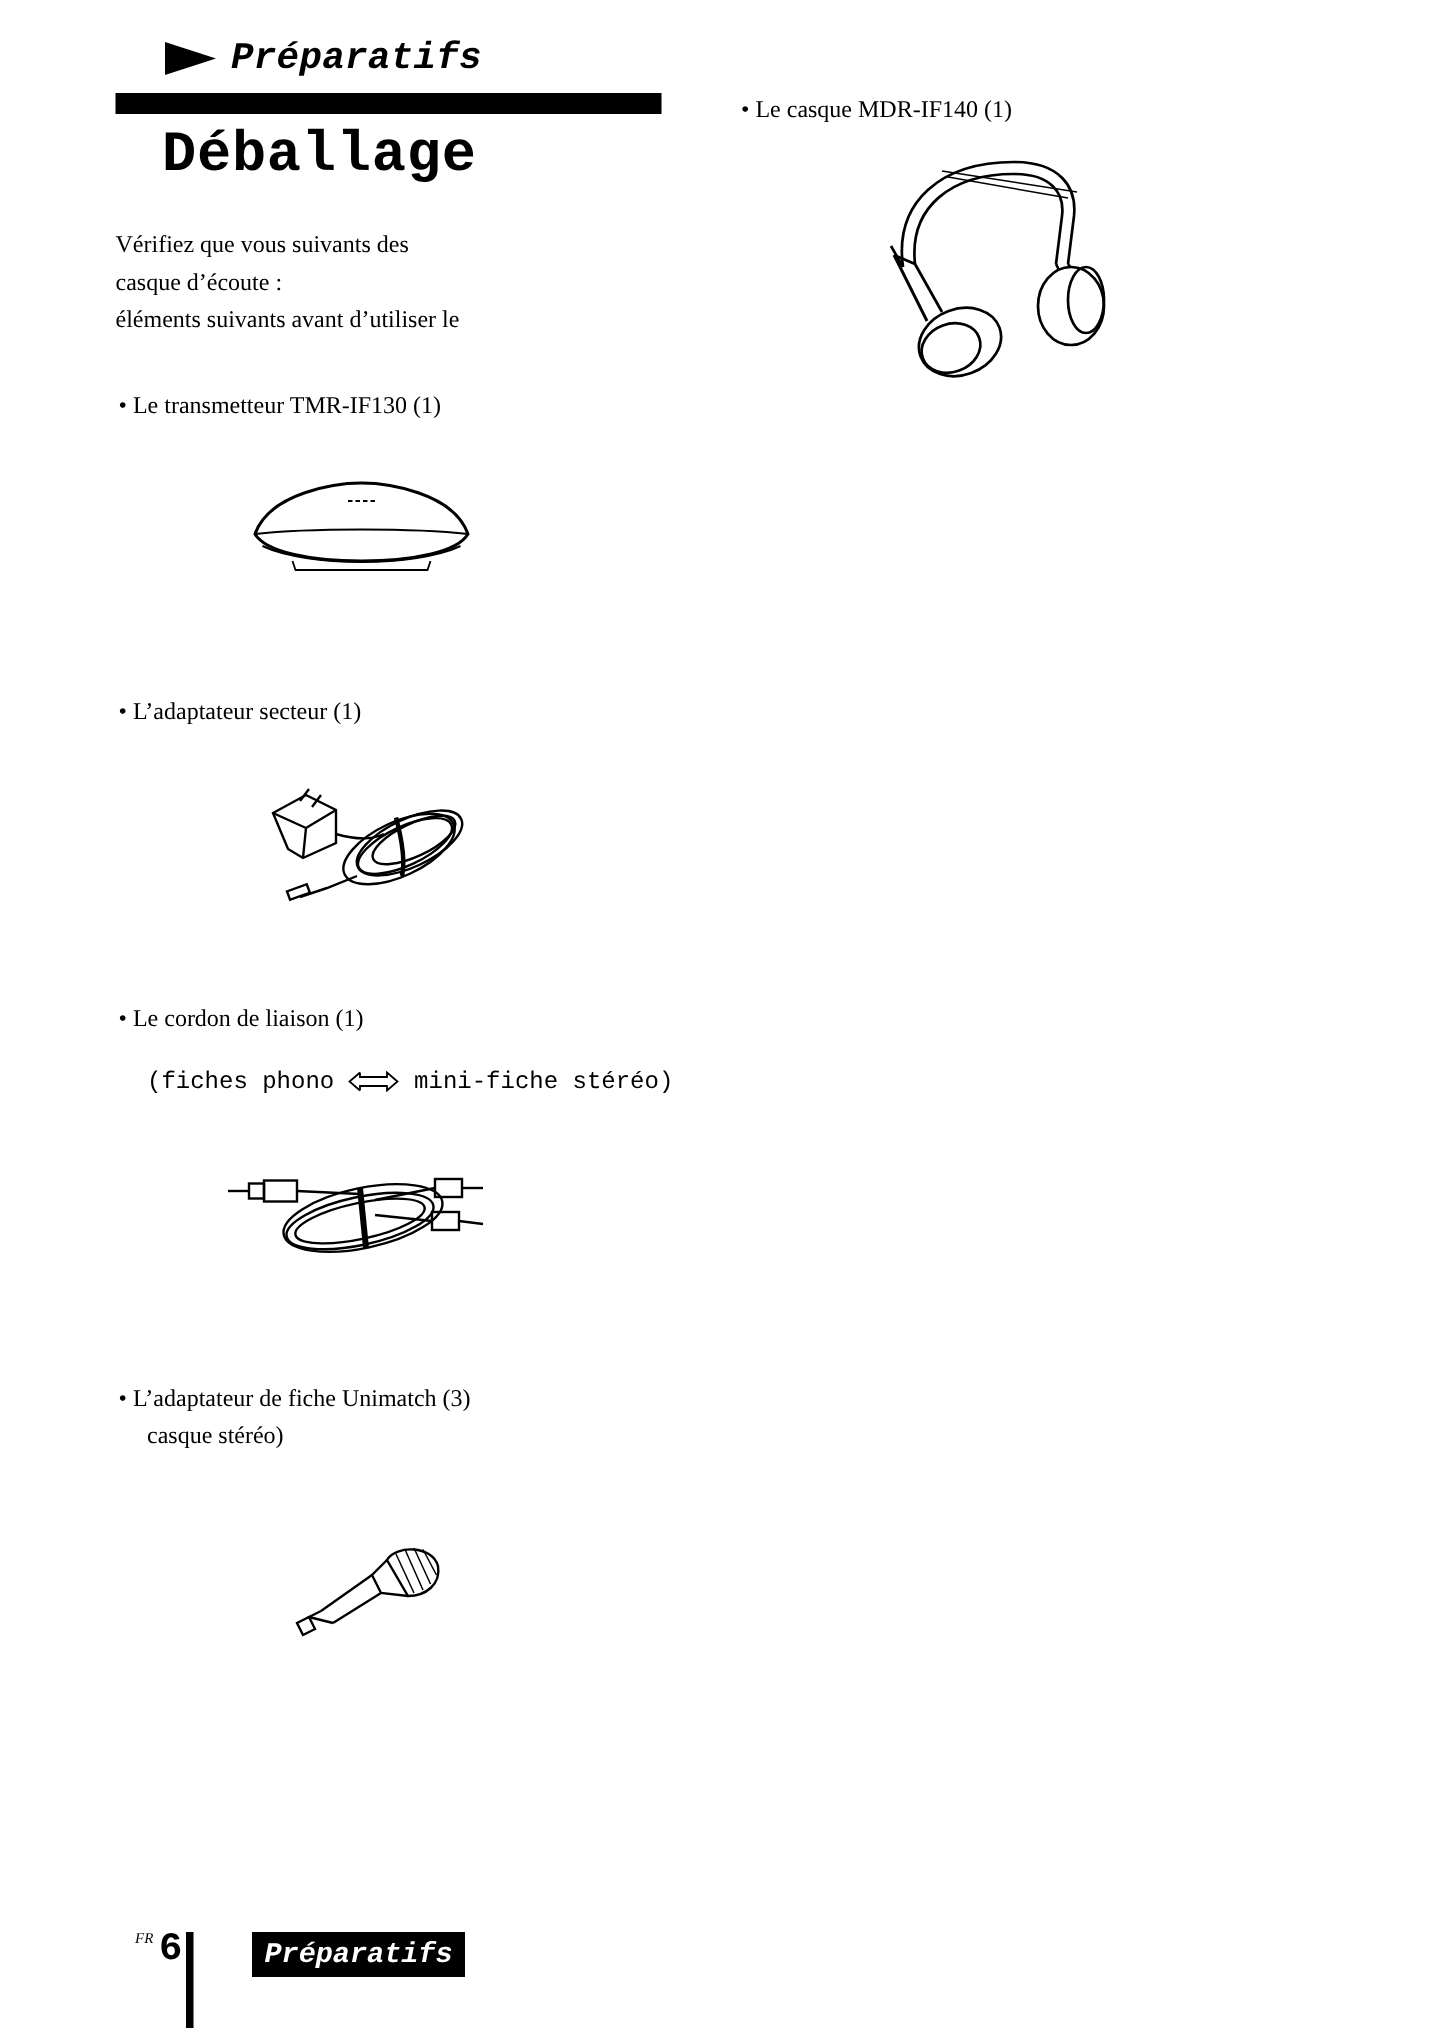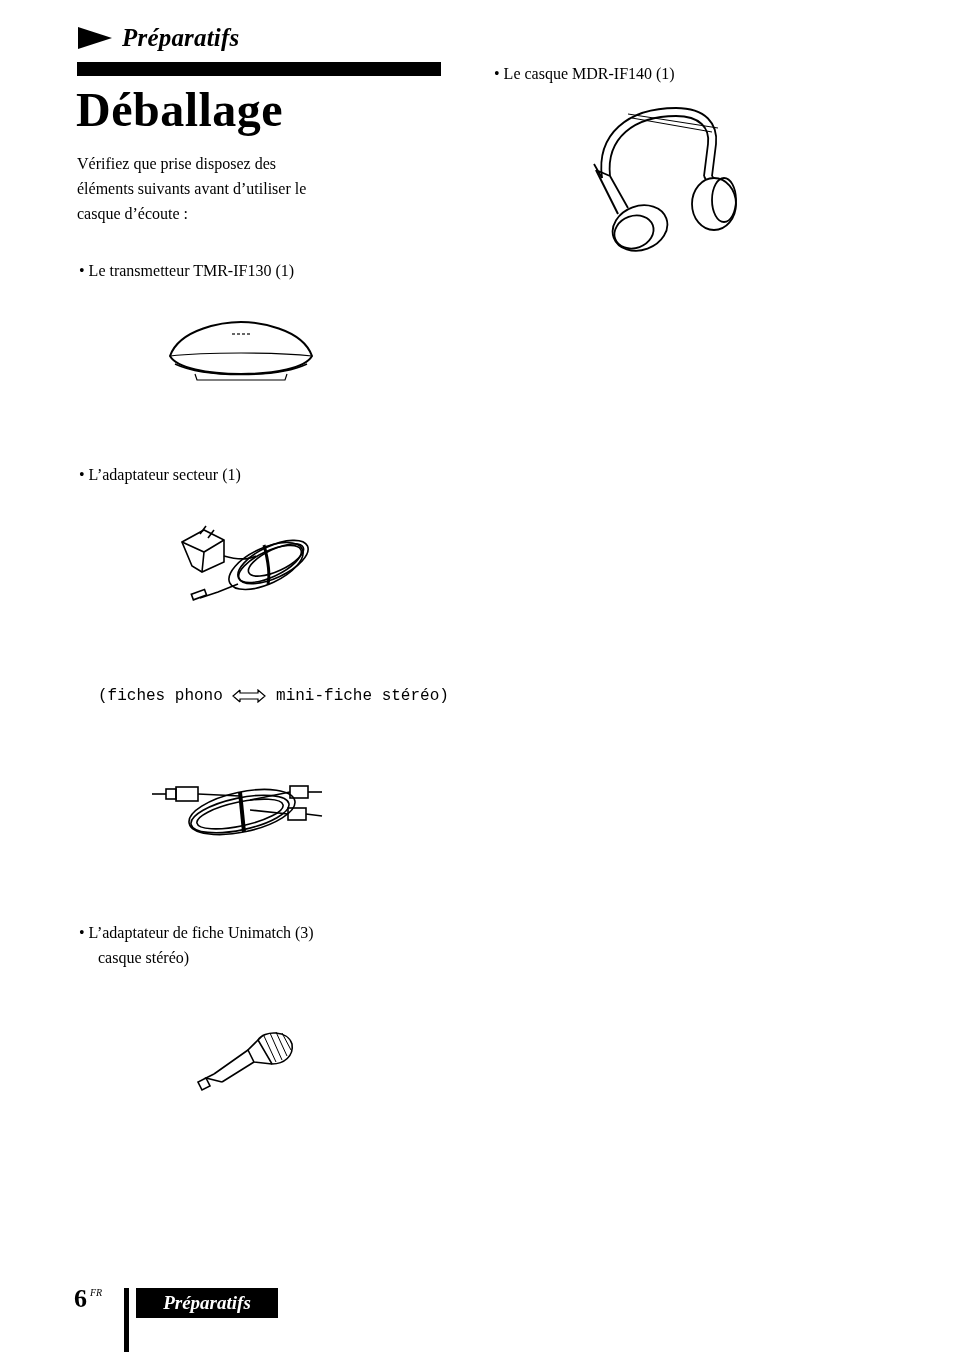"Préparatifs" .sans { font-family: Liberation Serif, serif -> Liberation Mono, monospace; margin-left: none -> 32px }
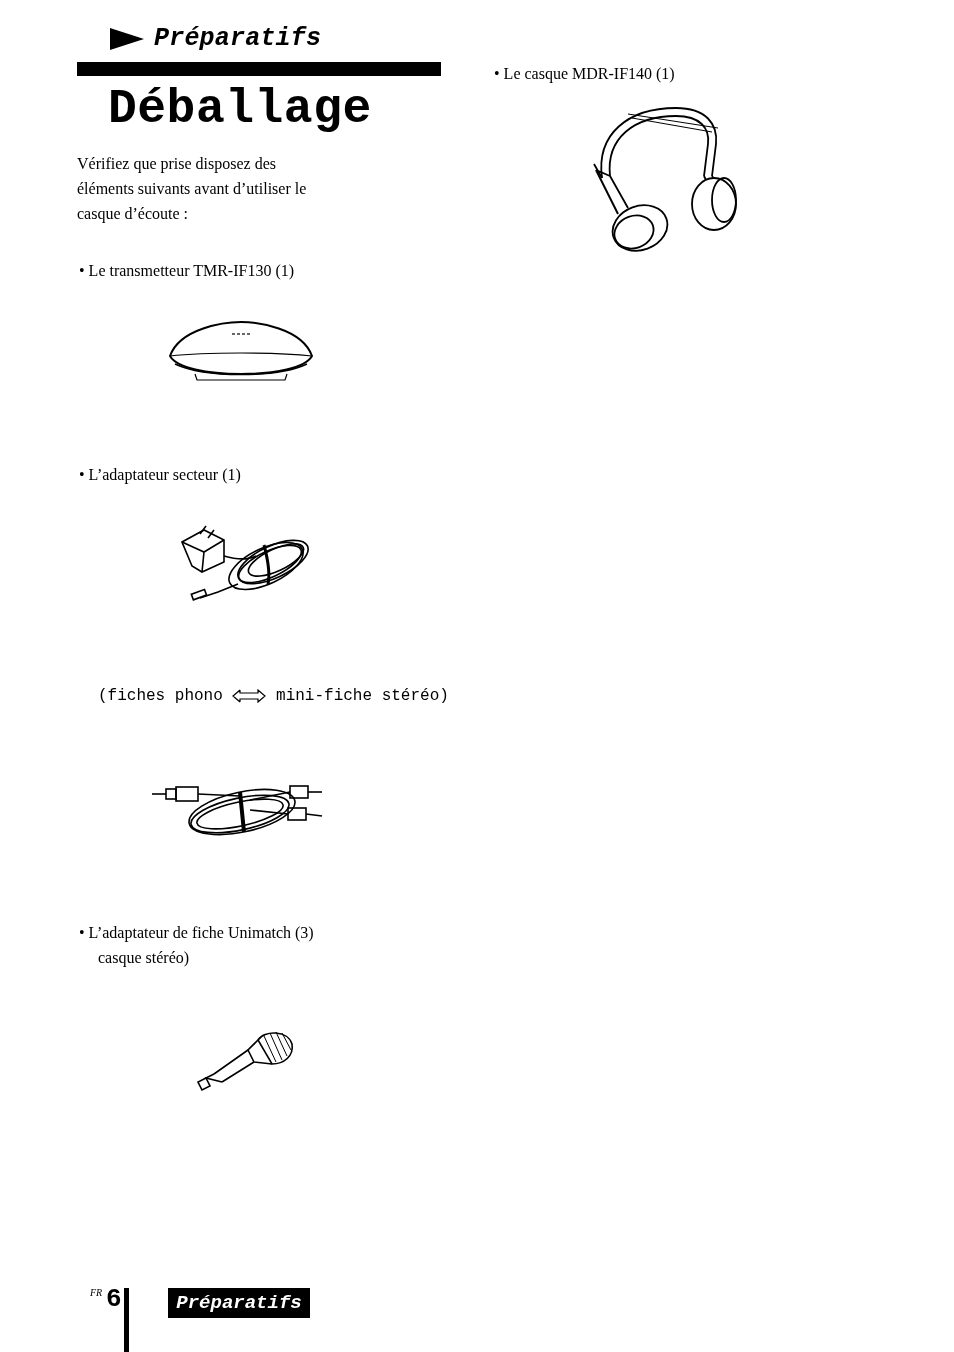"Déballage" #title { font-size: 48px -> 38px }
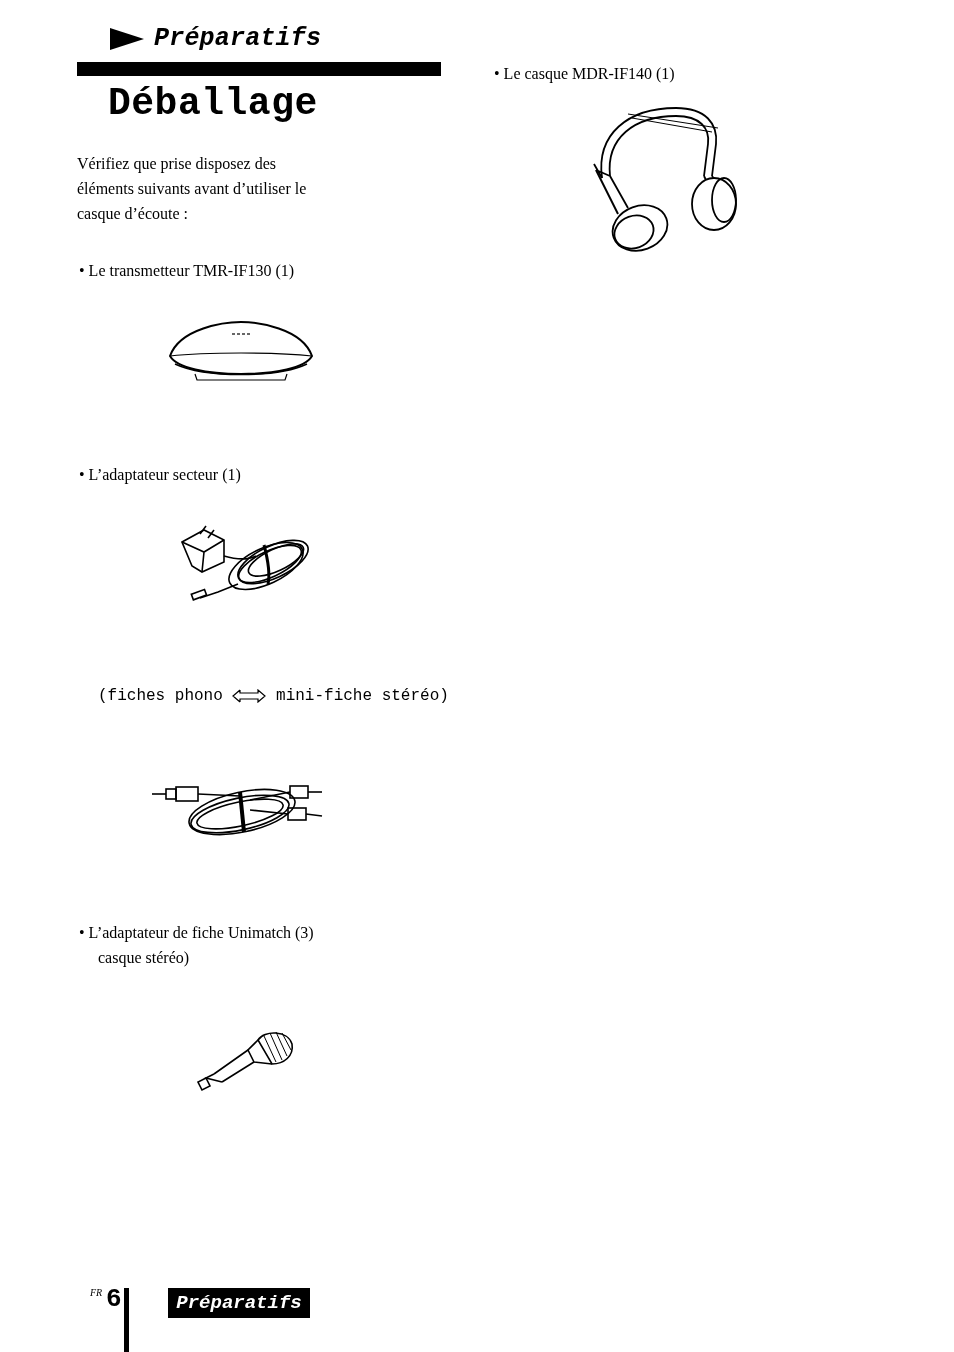"Vérifiez que prise disposez des" div { text: prise disposez -> vous suivants }
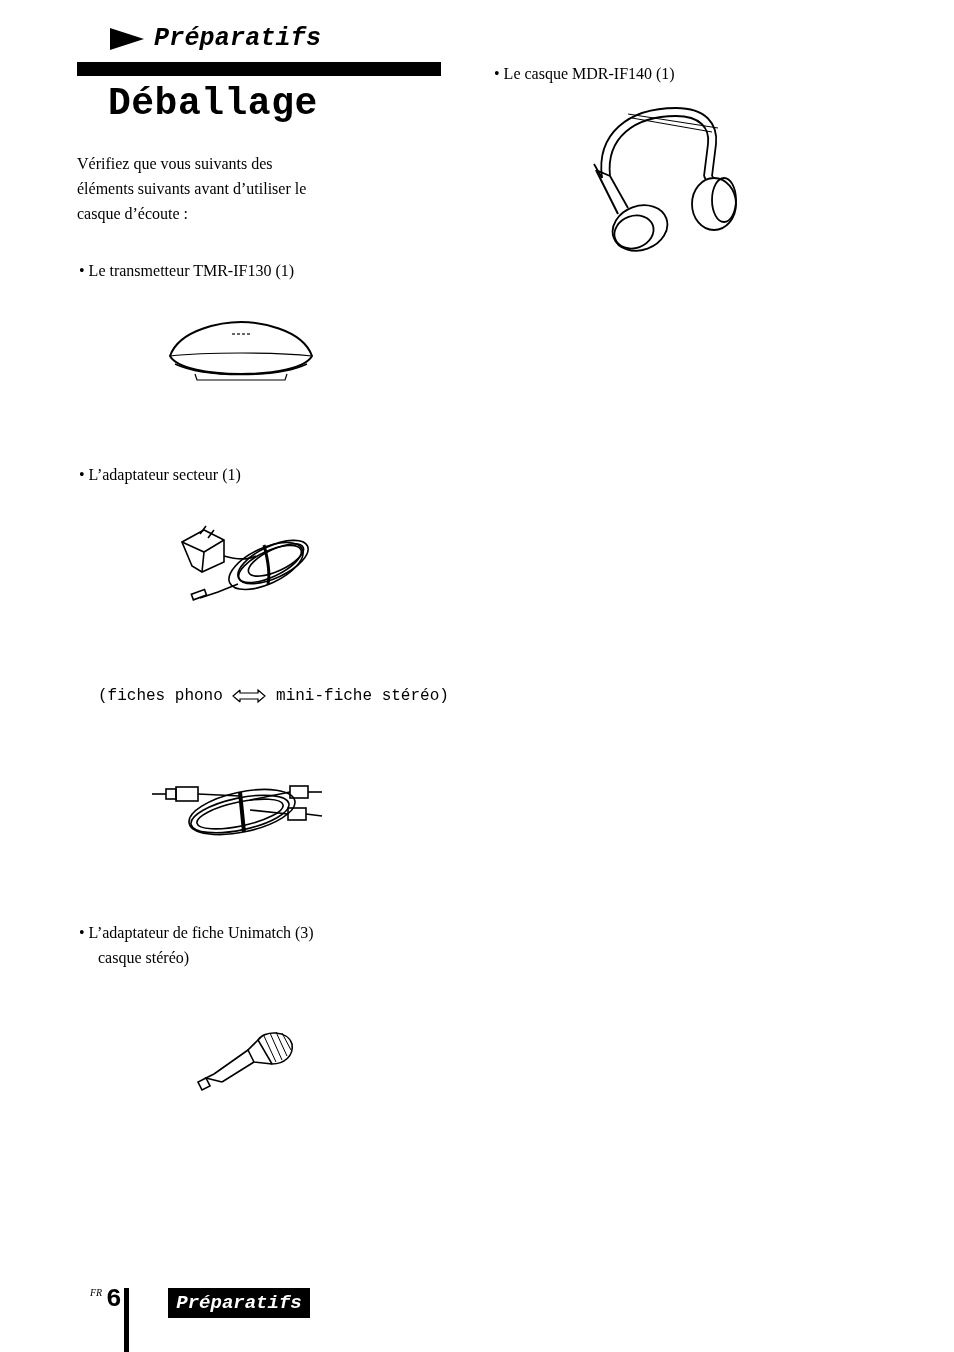"éléments suivants avant d’utiliser le" div { order: before "casque d’écoute :" -> after "casque d’écoute :" }
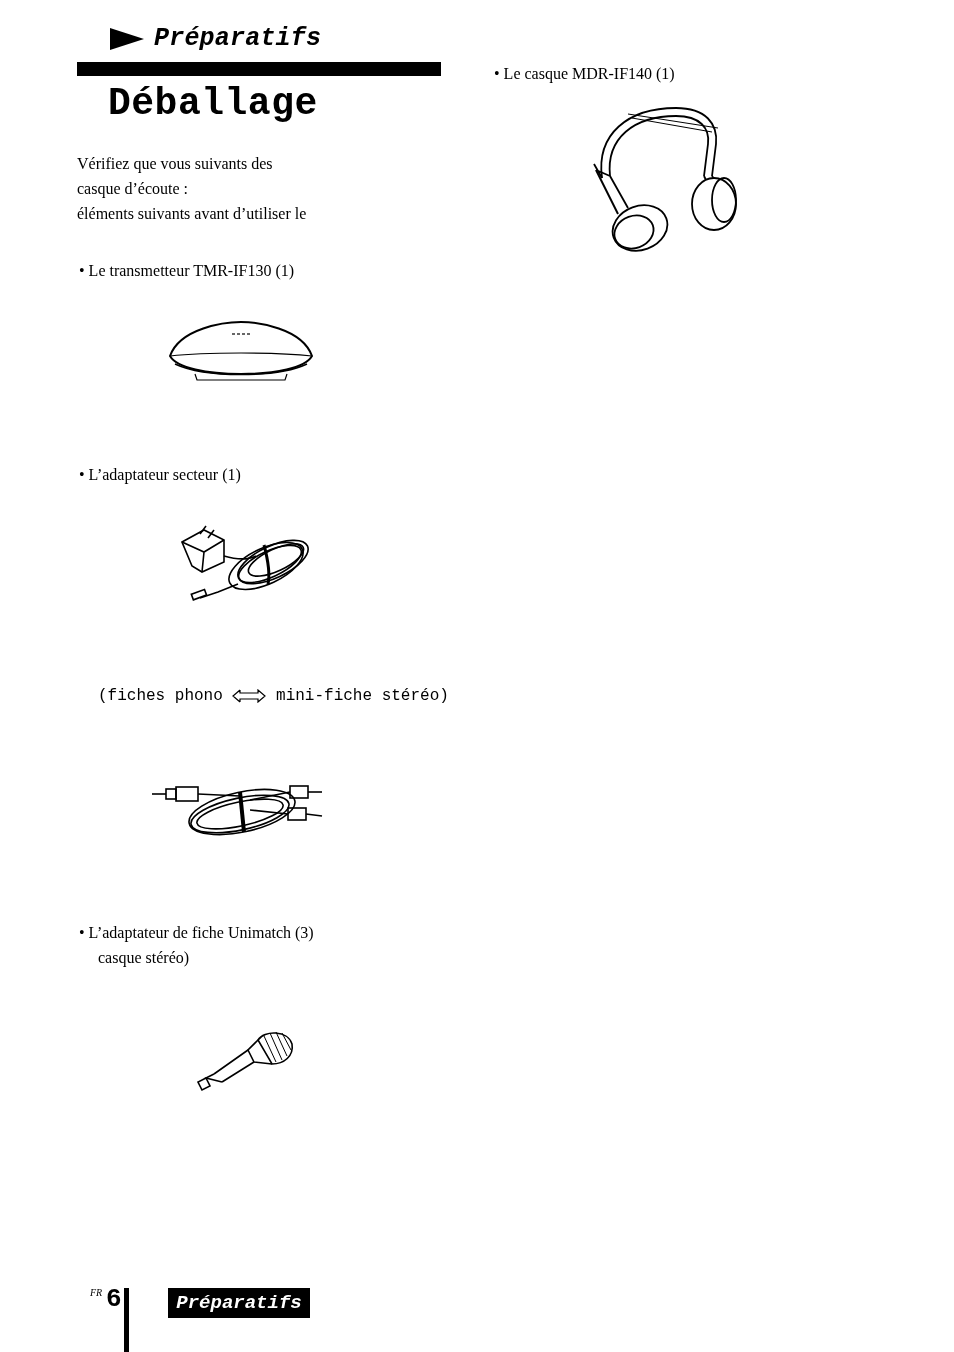"• Le cordon de liaison" div.bullet-line { html: none -> <div><span>•</span> <span>Le cordon de liaison (1)</span></div> }
